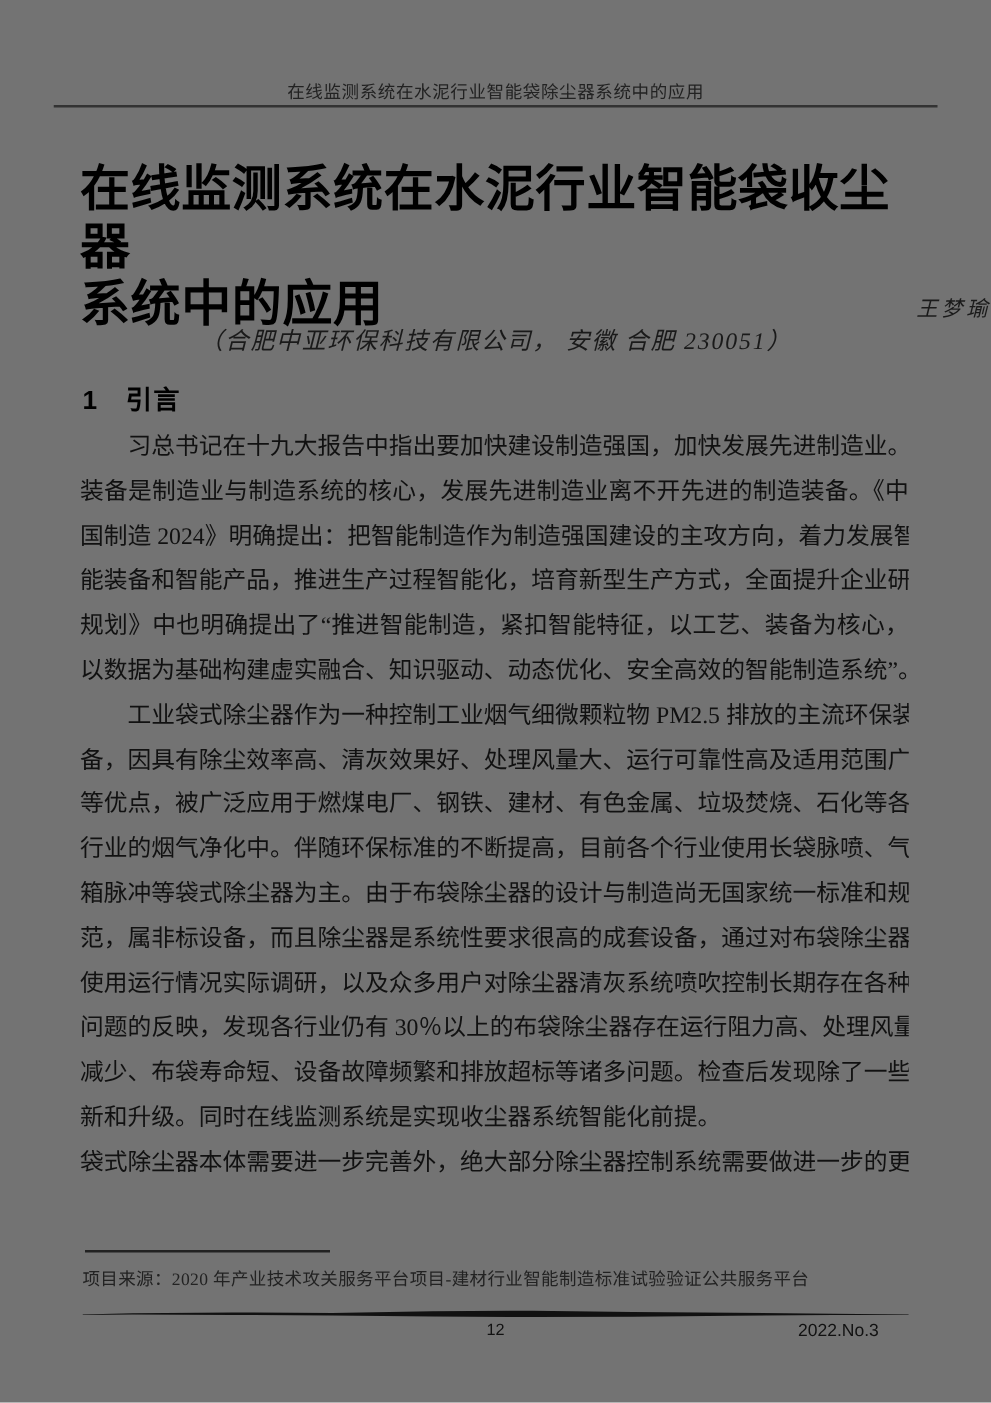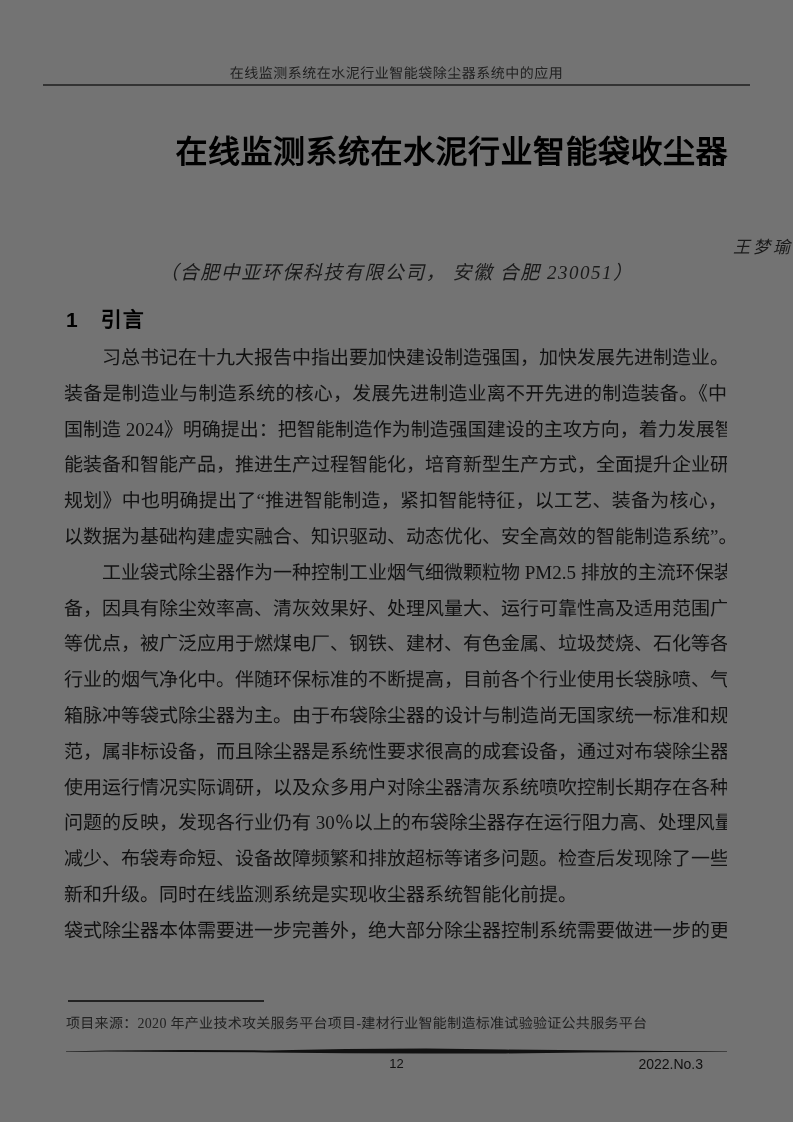"在线监测系统在水泥行业智能袋收尘器" .paper-title { font-size: 32px -> 40px; text-align: right -> left }
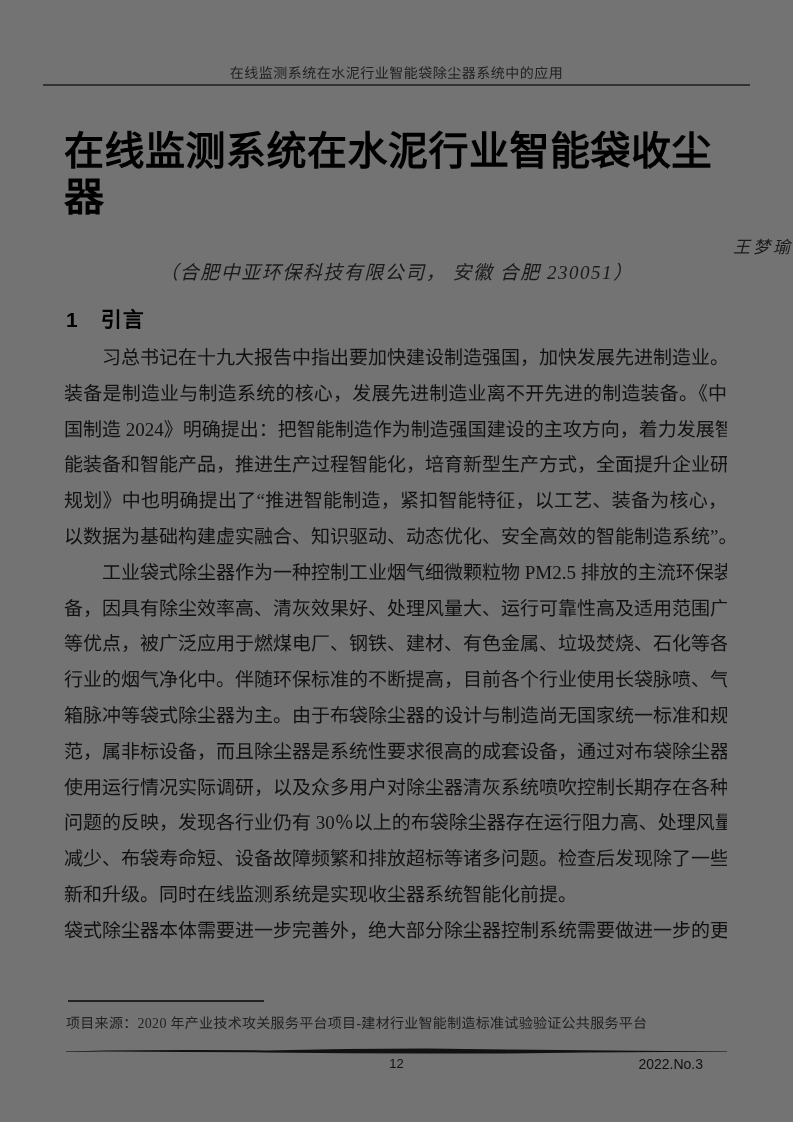"系统中的应用" div { html: none -> <div>系统中的应用</div> }
